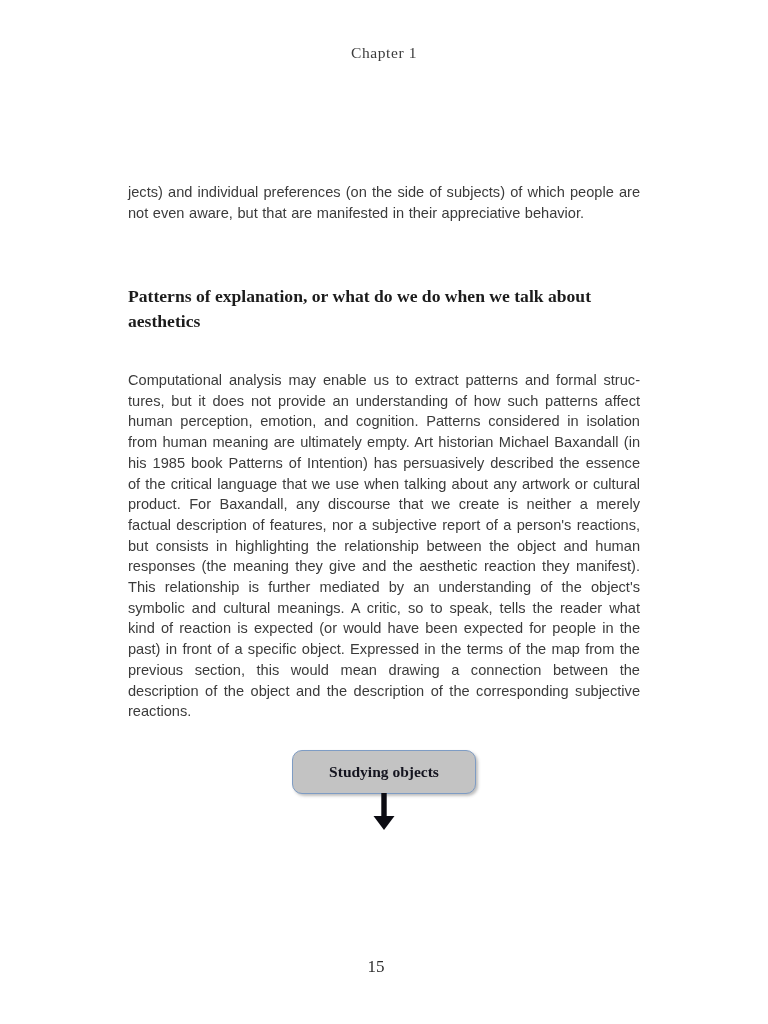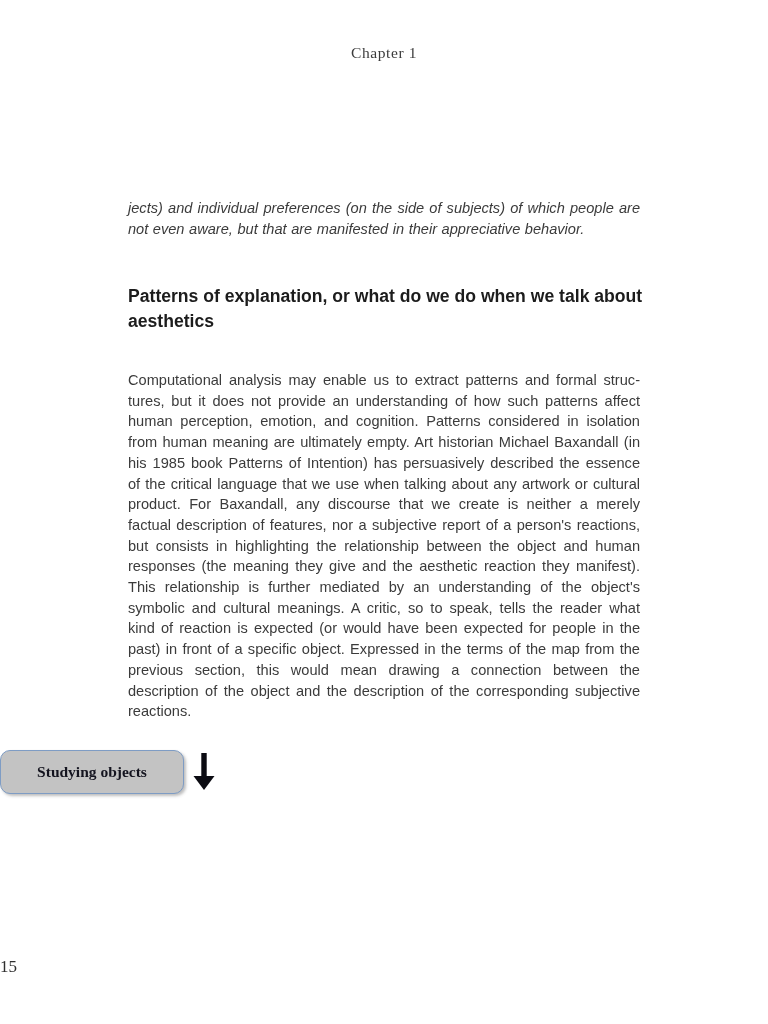"jects) and individual preferences (on" .intro-para { font-style: italic -> none; top: 198px -> 182px }
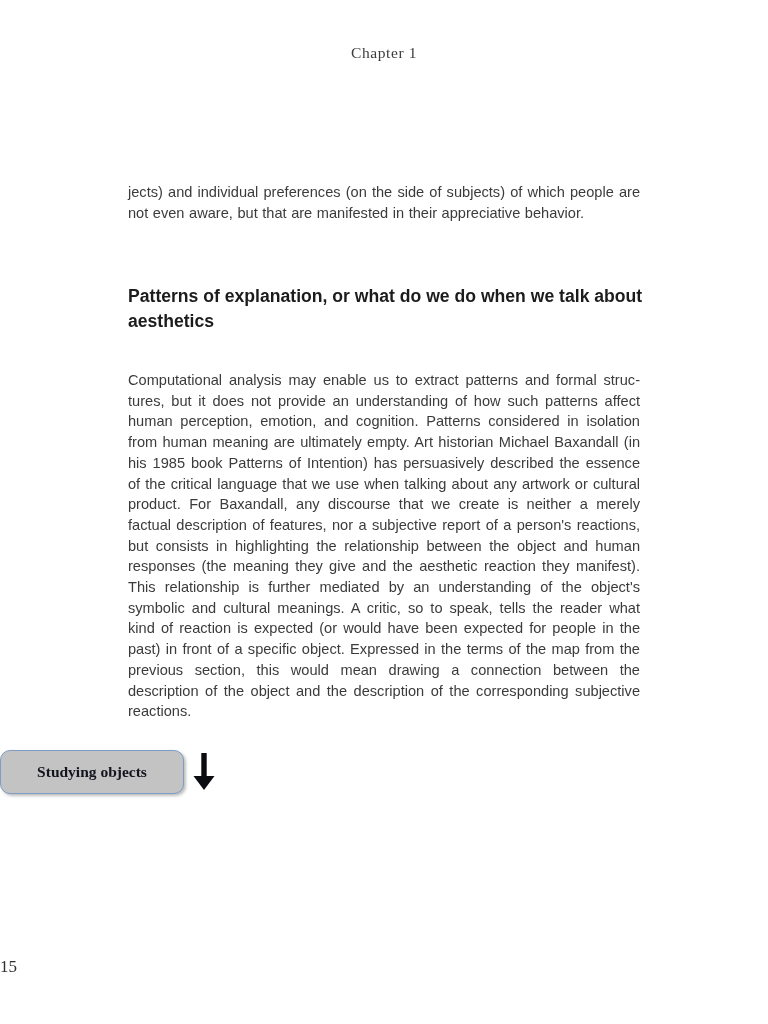"Patterns of explanation, or what" .section-heading { font-family: Liberation Sans, sans-serif -> Liberation Serif, serif }
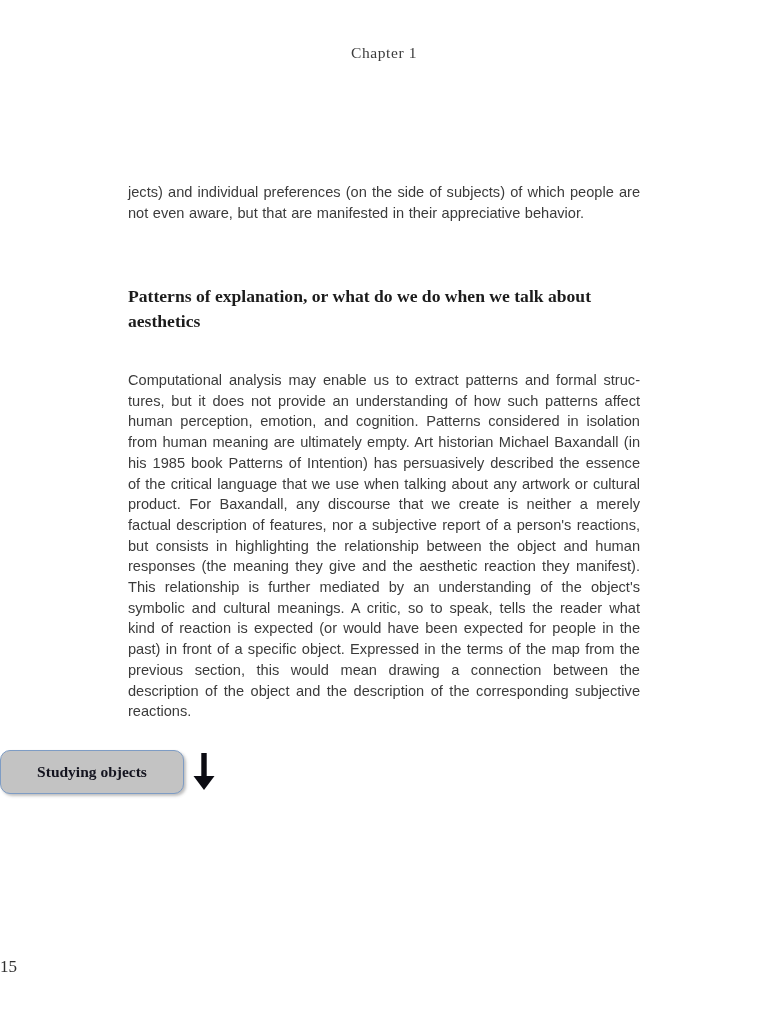"Studying objects" .diagram { flex-direction: row -> column }
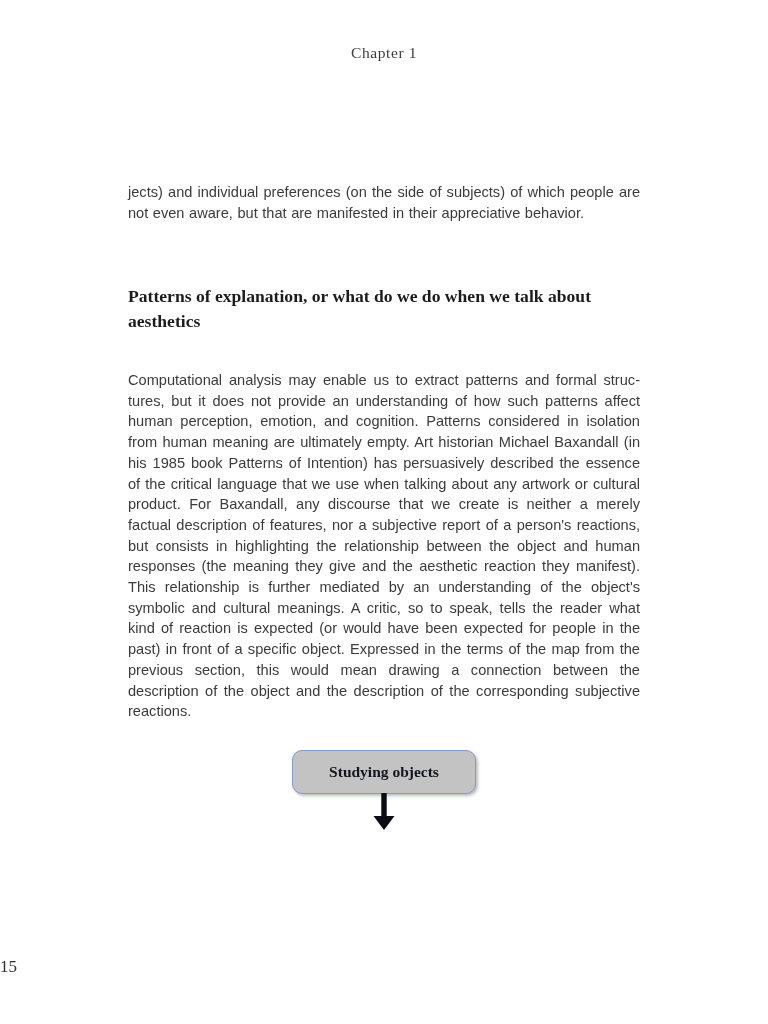"15" .page-number { text-align: none -> center }
